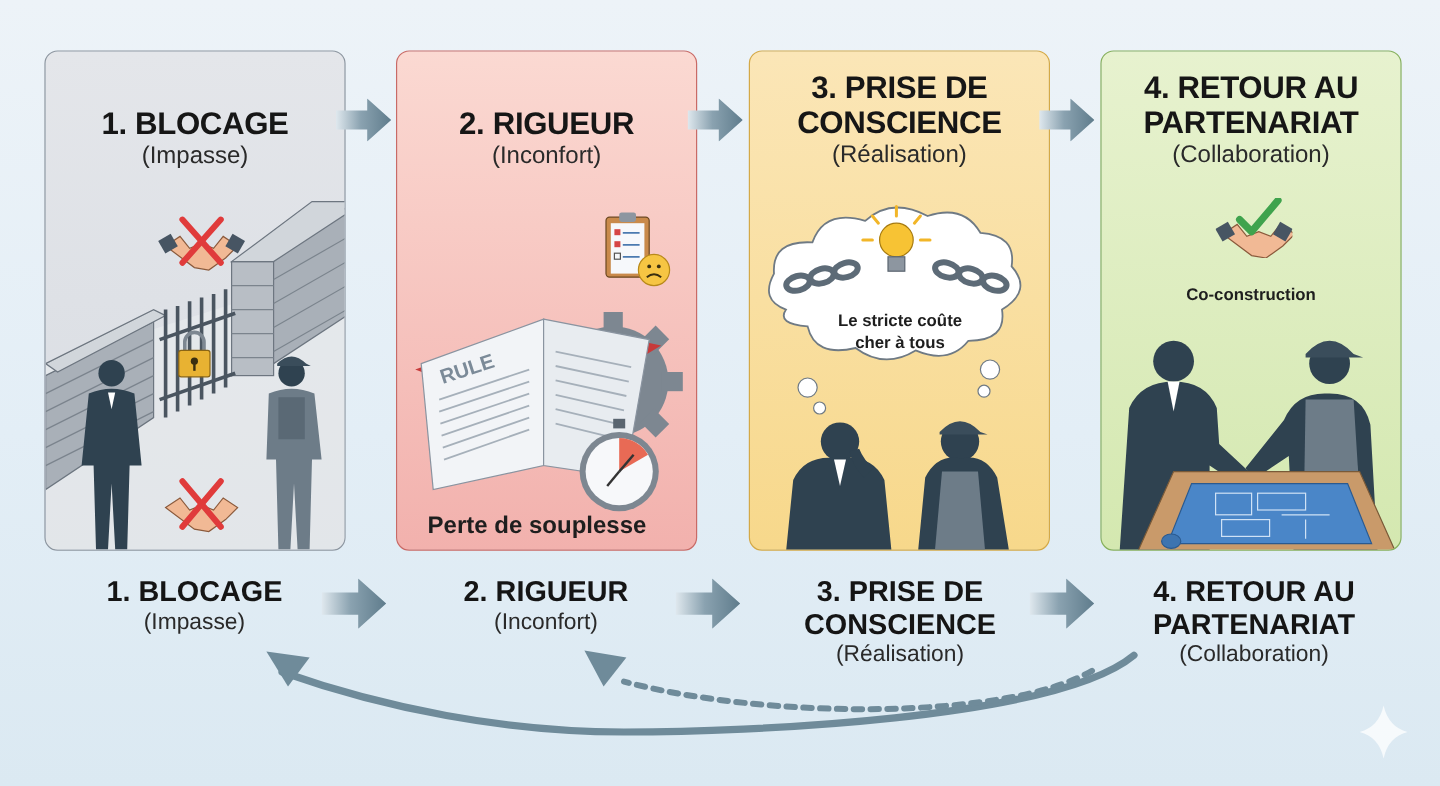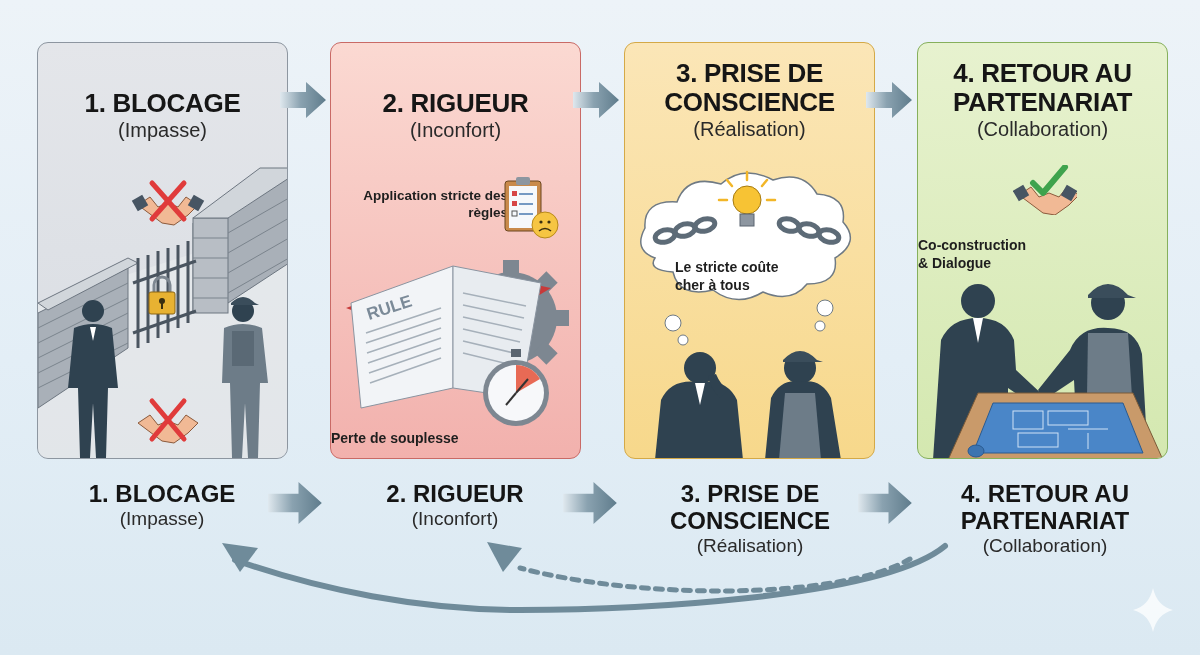"Application stricte des règles" div.note { html: <div>Application stricte des règles</div> -> none }
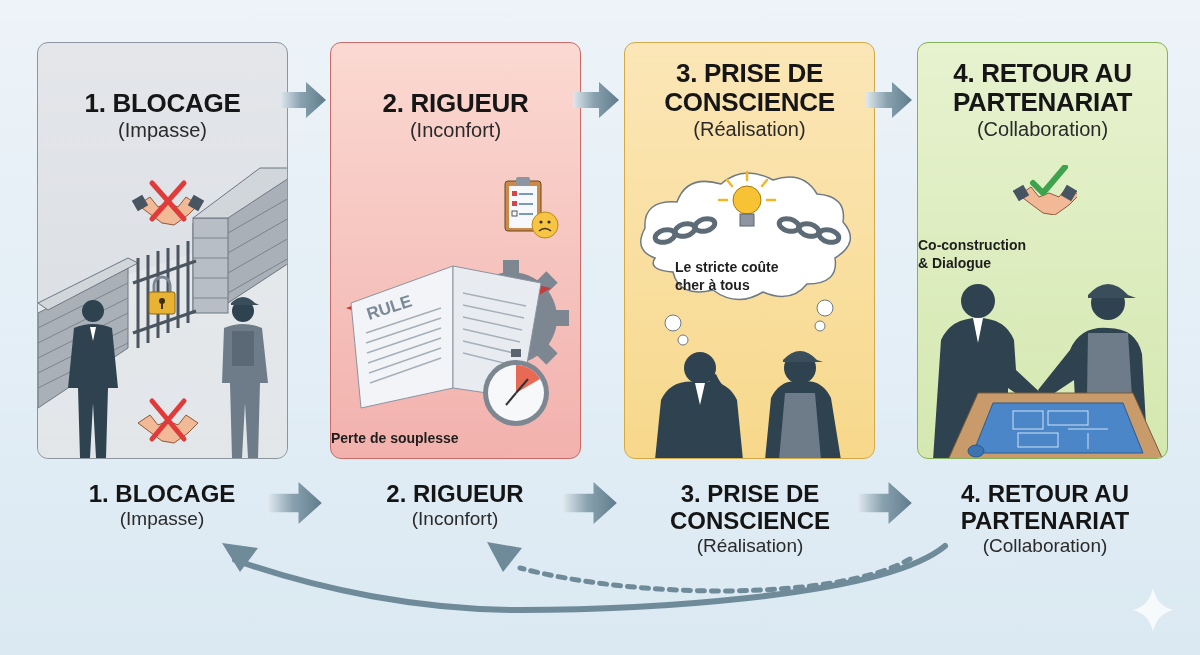"Co-construction" .note { text-align: none -> center }
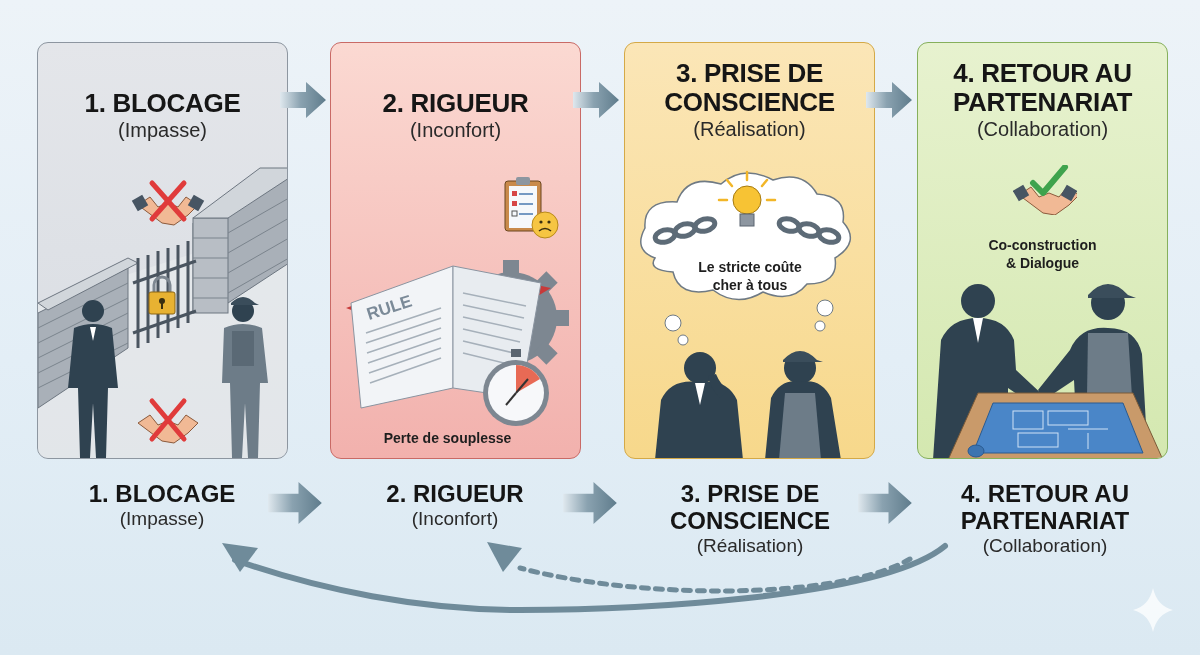"& Dialogue" div { html: <div>&amp; Dialogue</div> -> none }
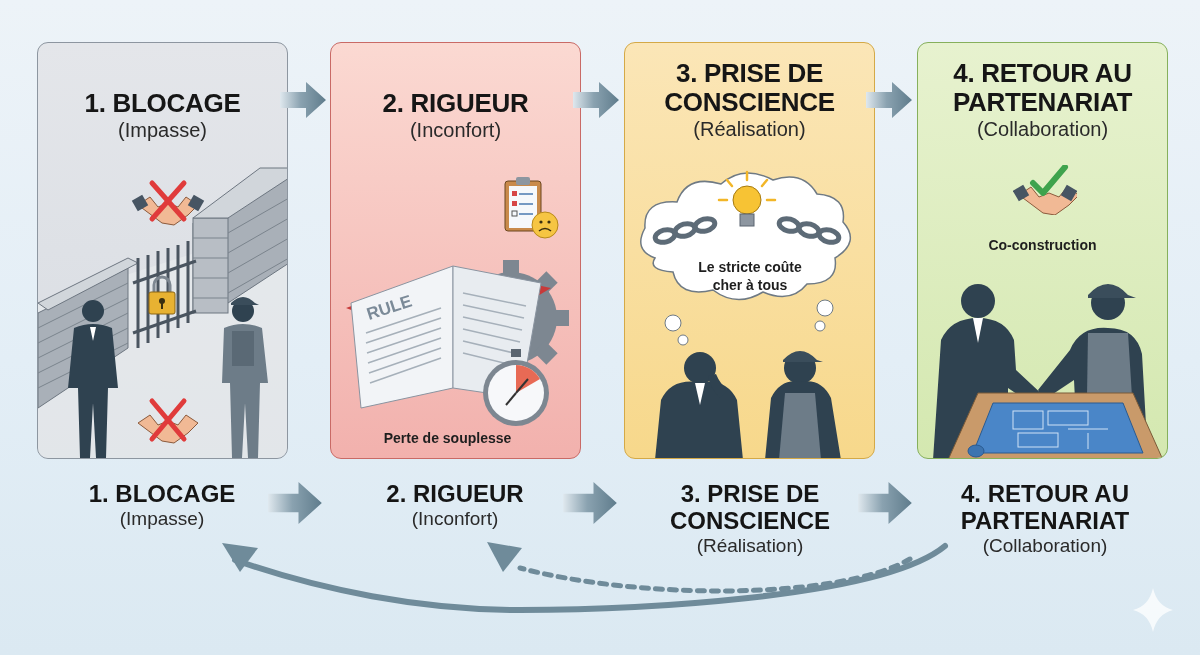"Perte de souplesse" div.note { font-size: 14px -> 20px }
